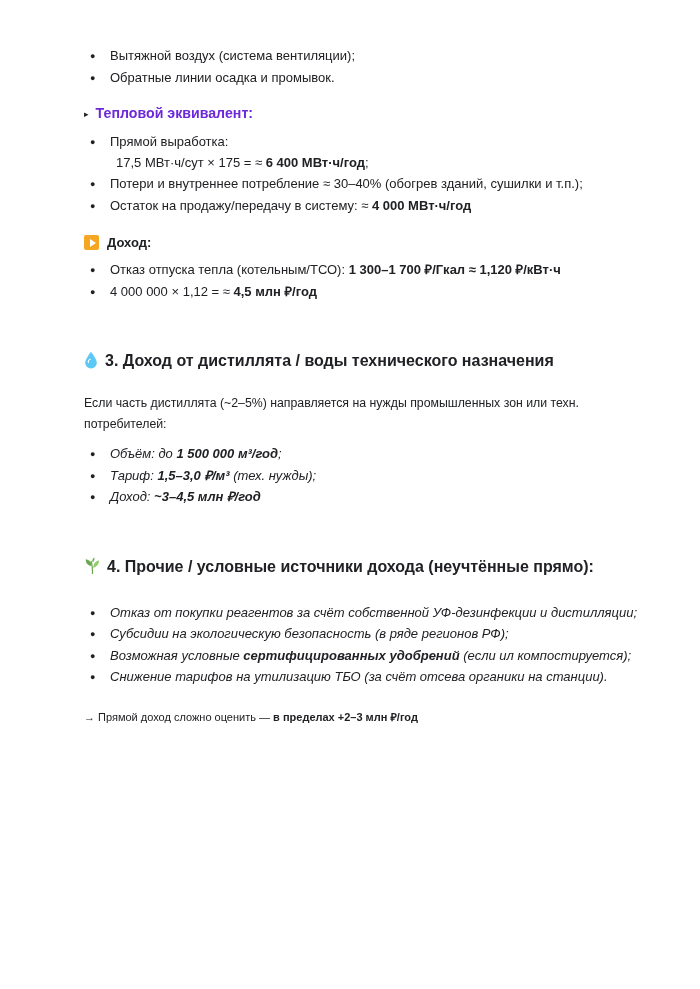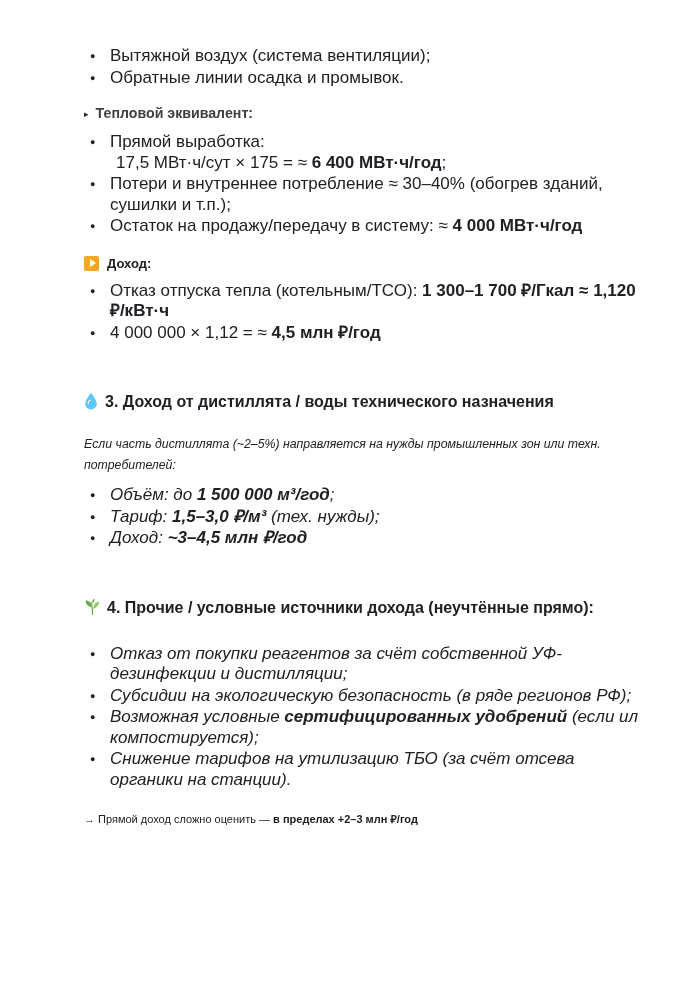"Вытяжной воздух (система вентиляции);" ul.bullets > li { font-size: 17px -> 13px }
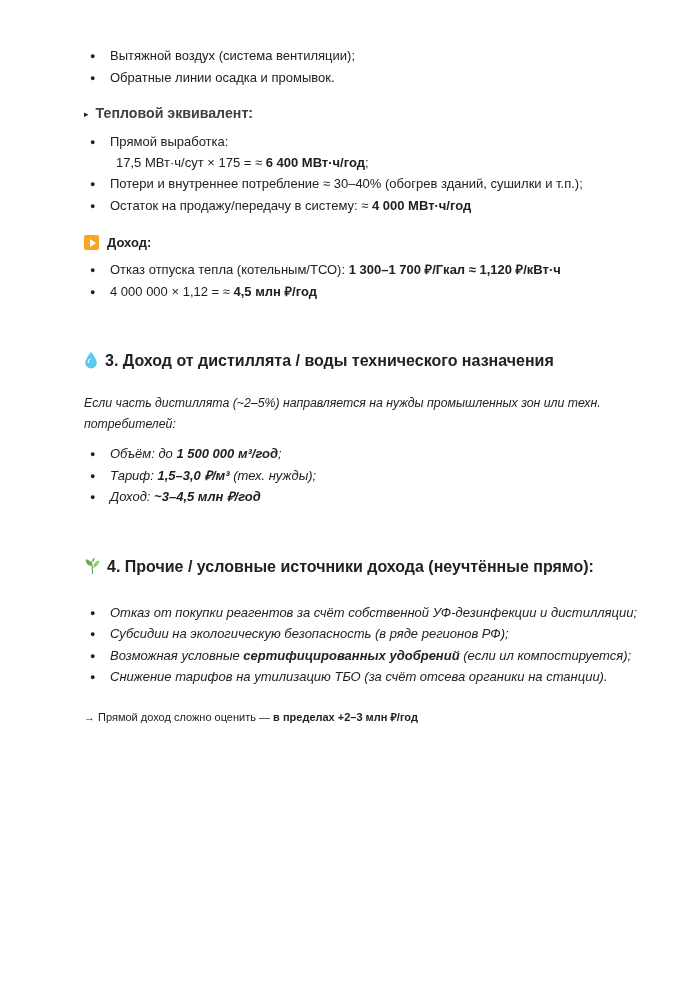"Тепловой эквивалент:" .head-bold { color: #404040 -> #6d28d9 }
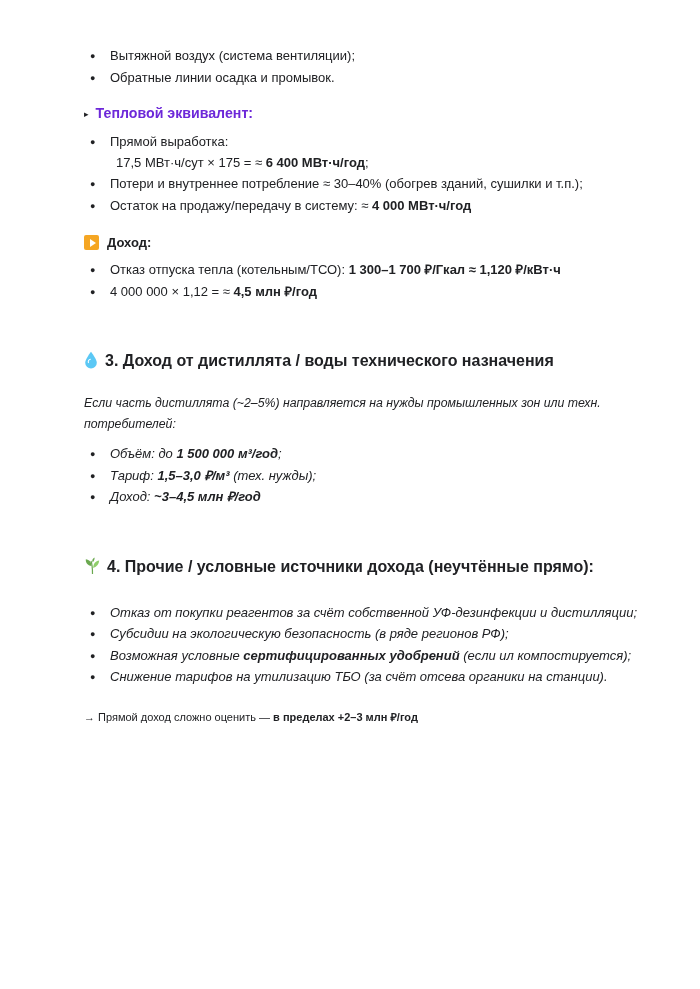"Если часть дистиллята (~2–5%)" p.para { font-style: italic -> none }
